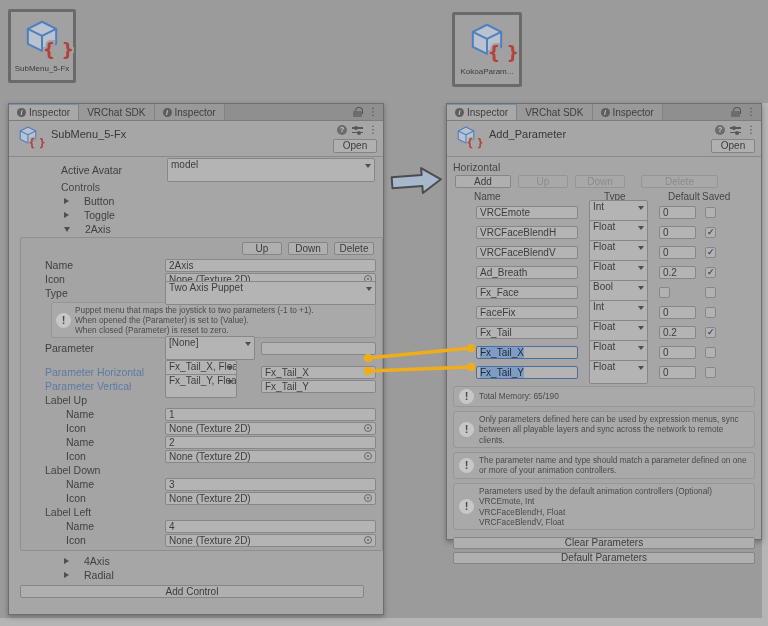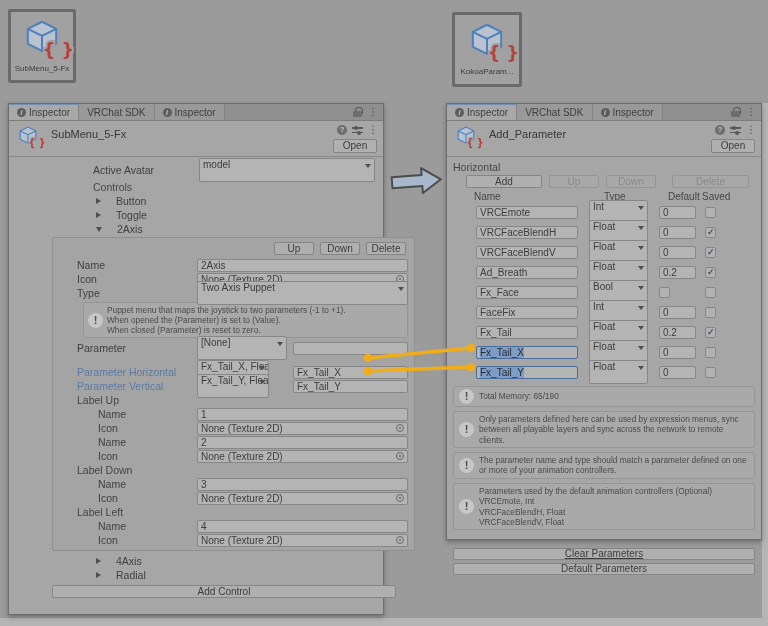"Active Avatar" .pbody { padding-left: 32px -> none }
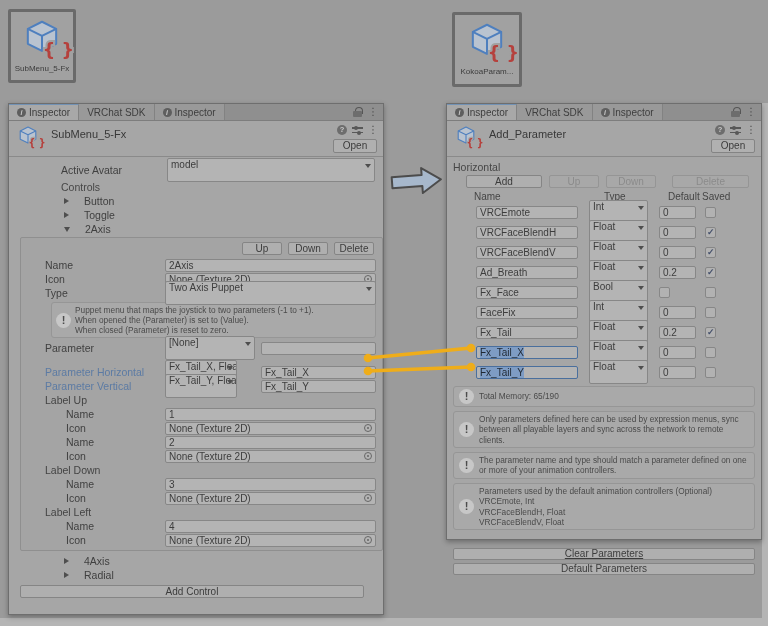"Add" .ptoolbar .b-add { margin-left: 13px -> 2px; width: 76px -> 56px }
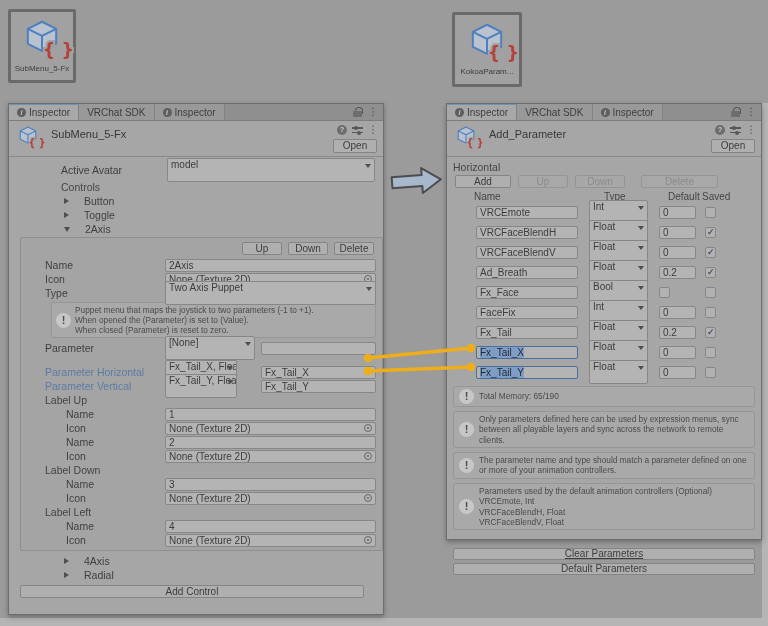"Clear Parameters" .bottom-btn.clear { margin-top: 18px -> 7px; text-decoration: underline -> none }
